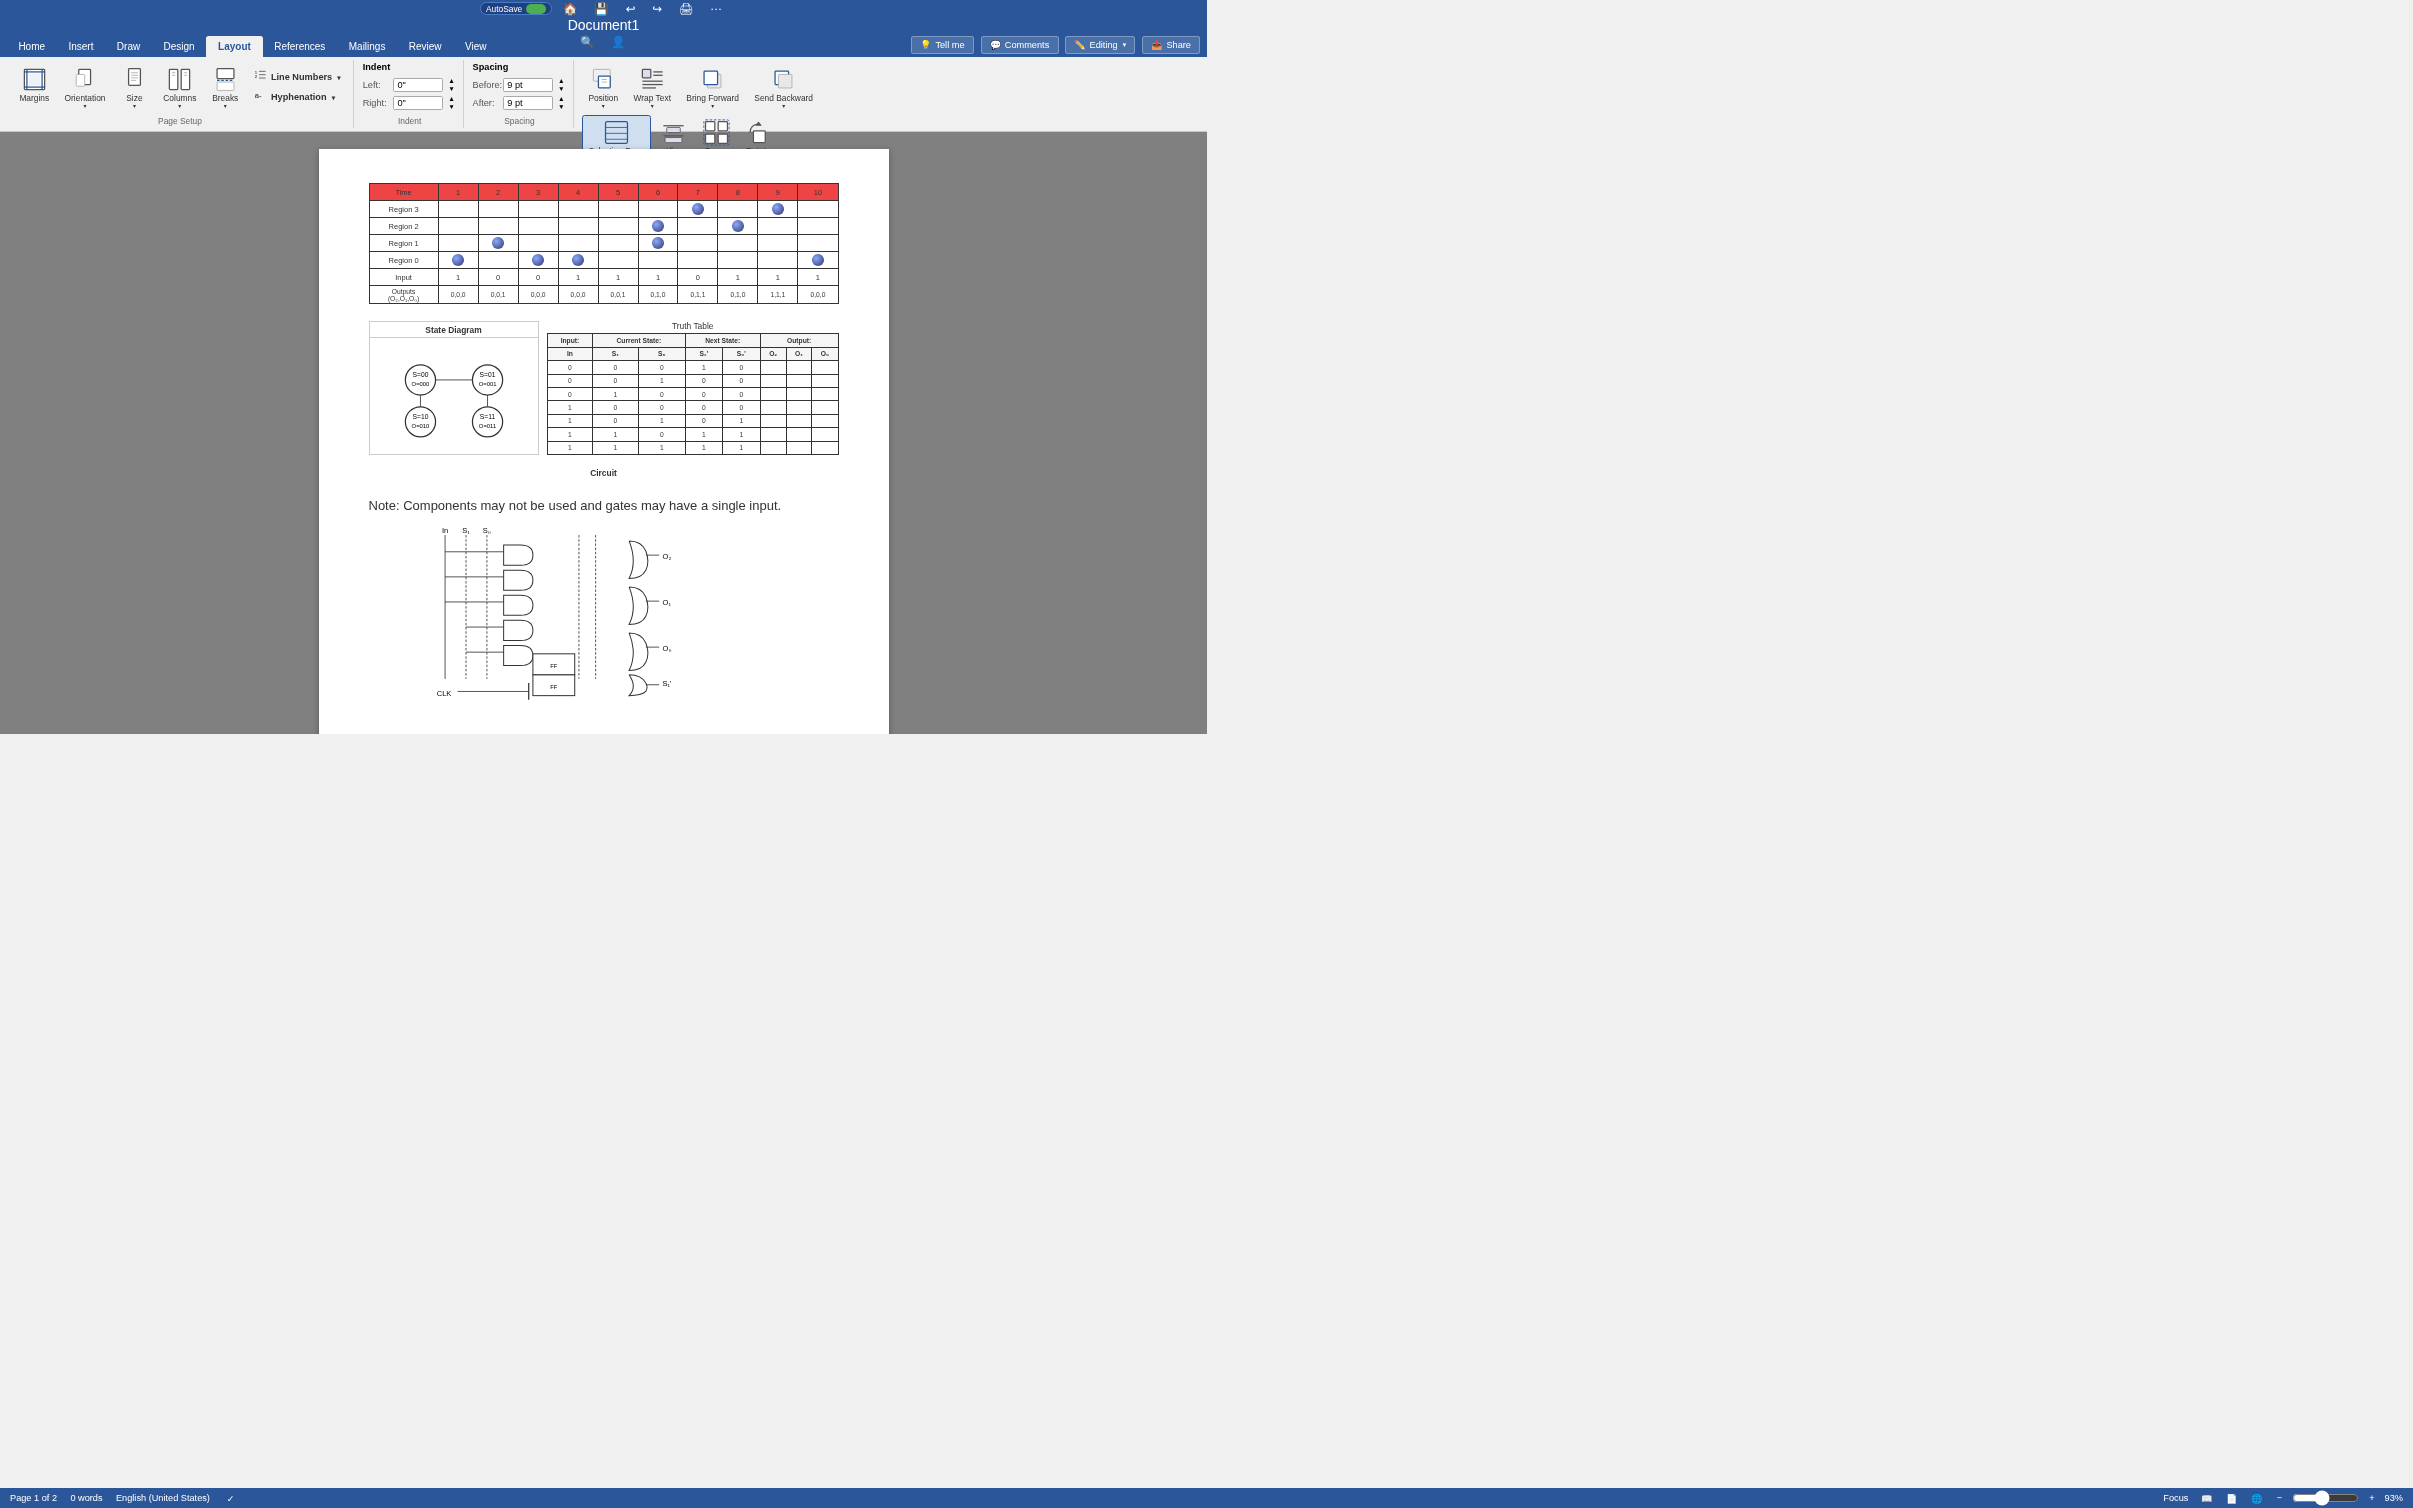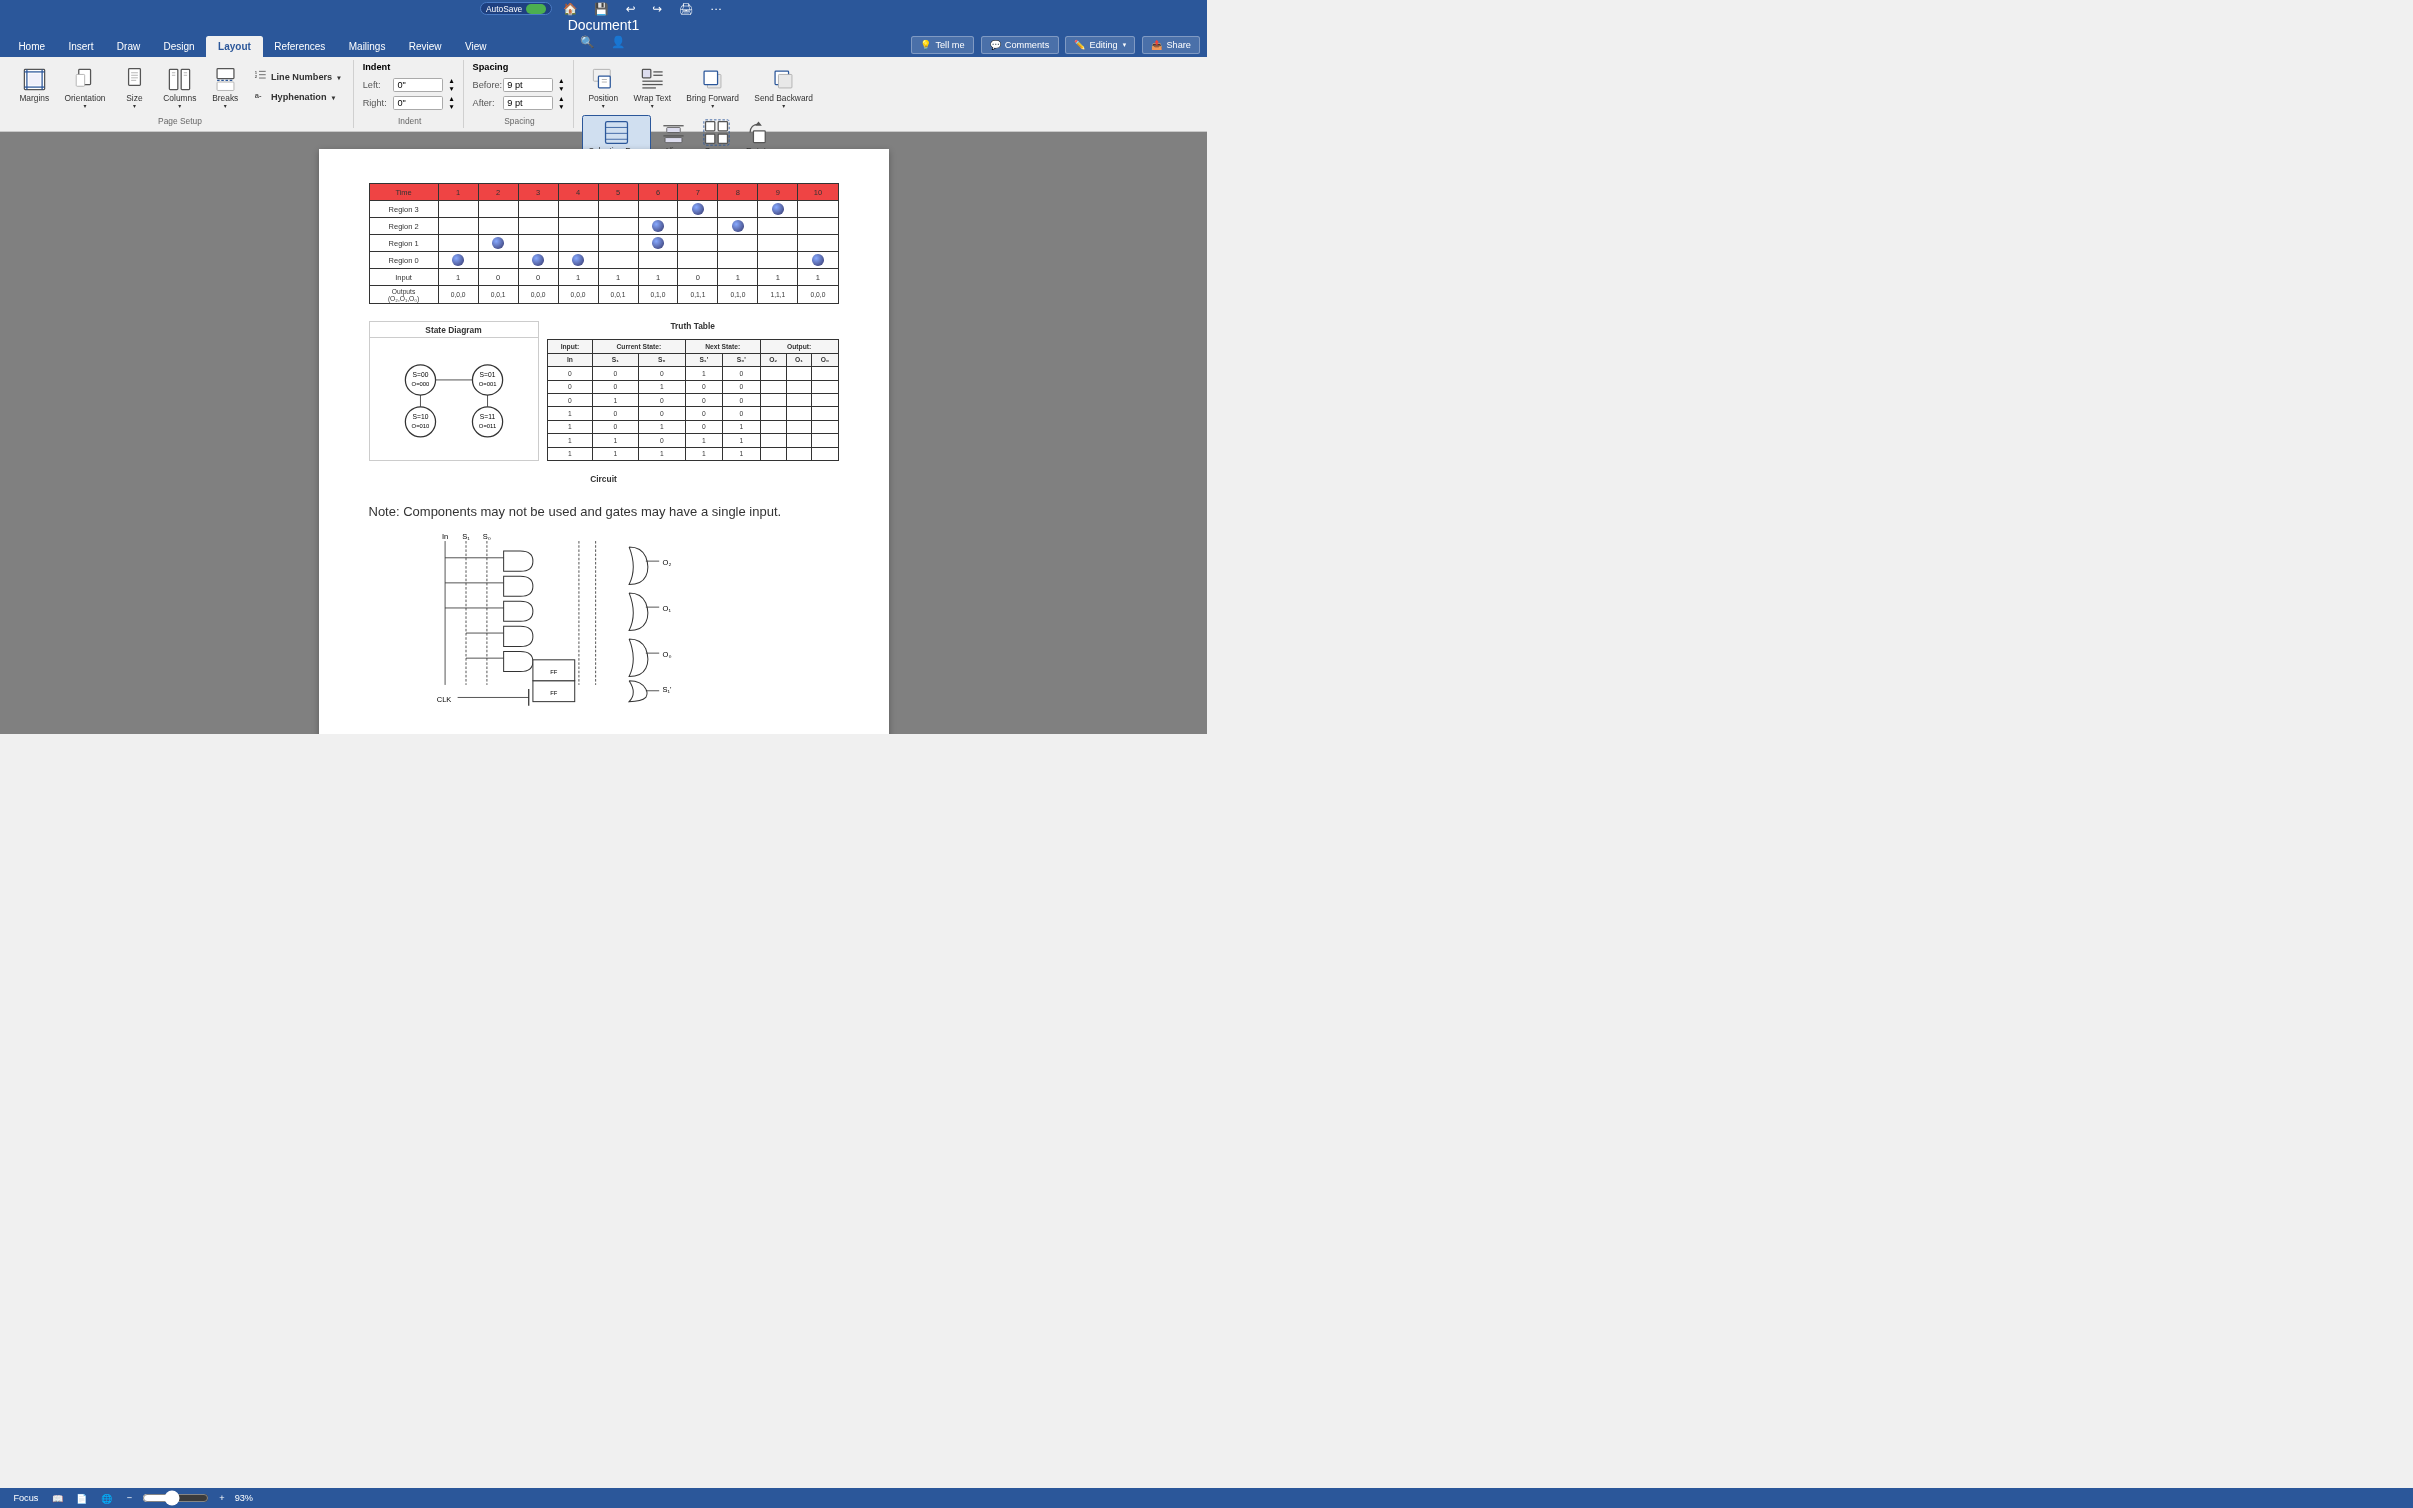"Truth Table" .truth-table-title { font-weight: bold -> normal; margin-bottom: 8px -> 2px }
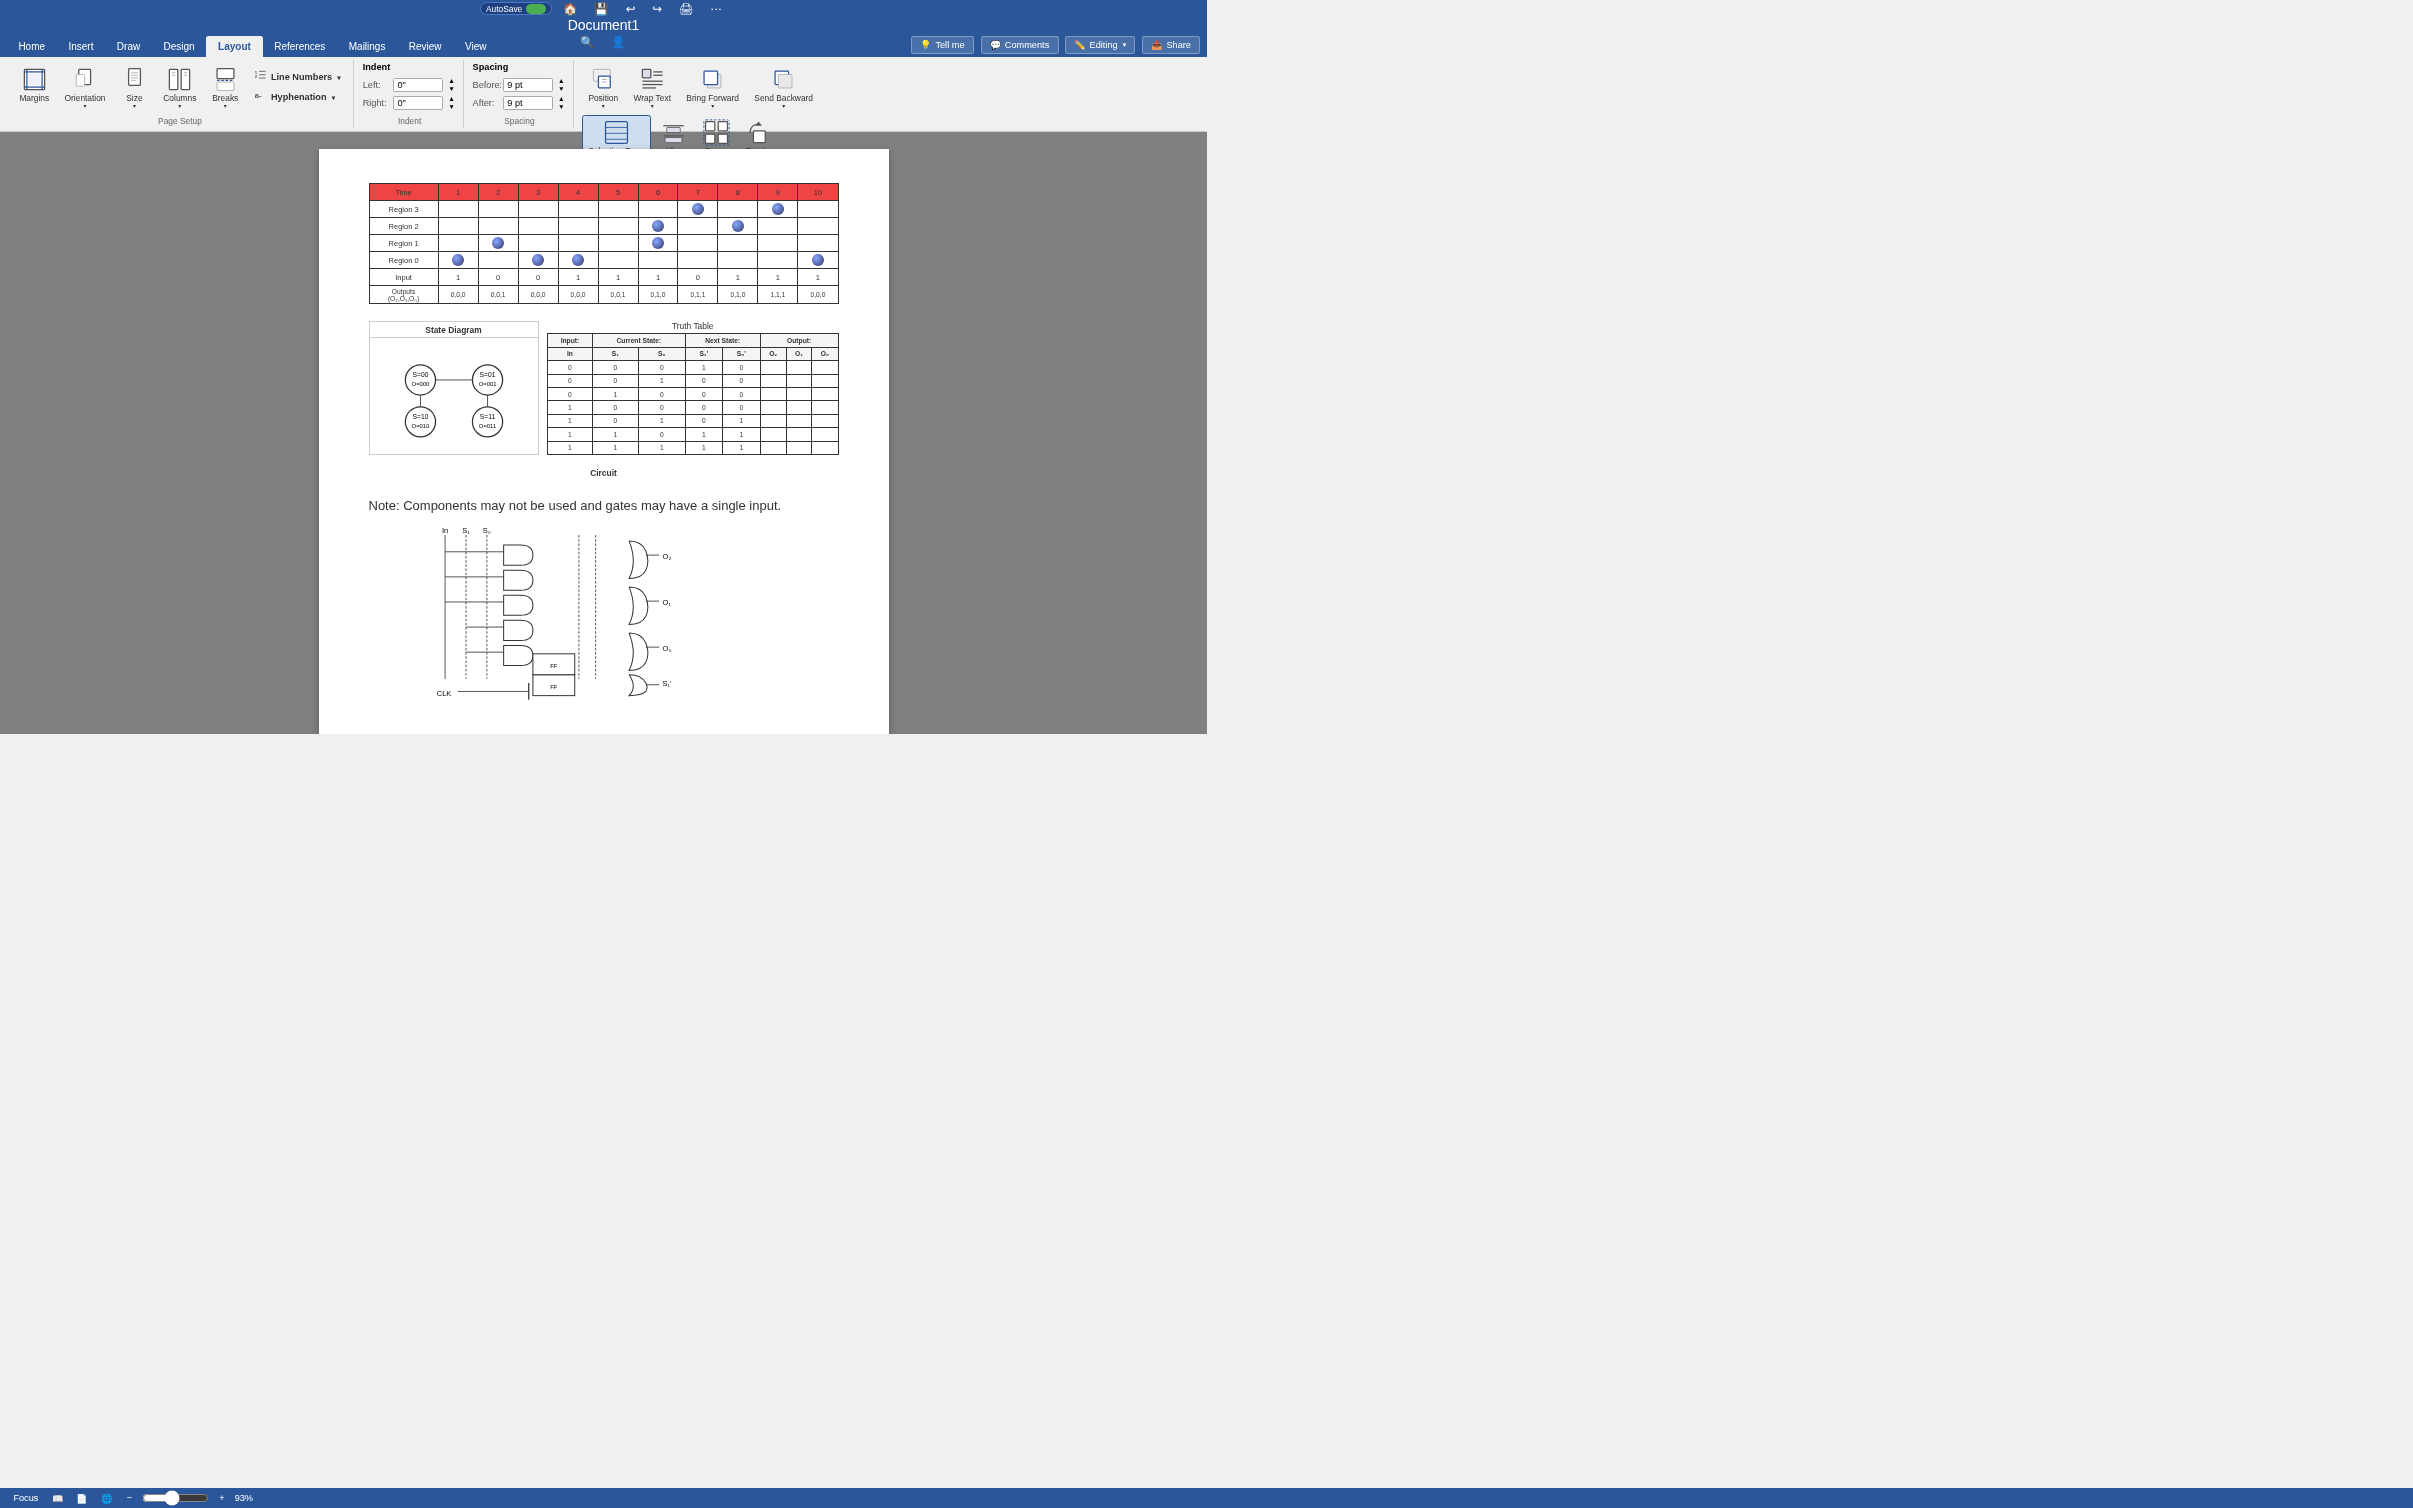"Page 1 of 2" div.left { html: none -> <div> <span>Page 1 of 2</span> <span>0 words</span> <span>English (United States)</span> <span>✓</span> </div> }
